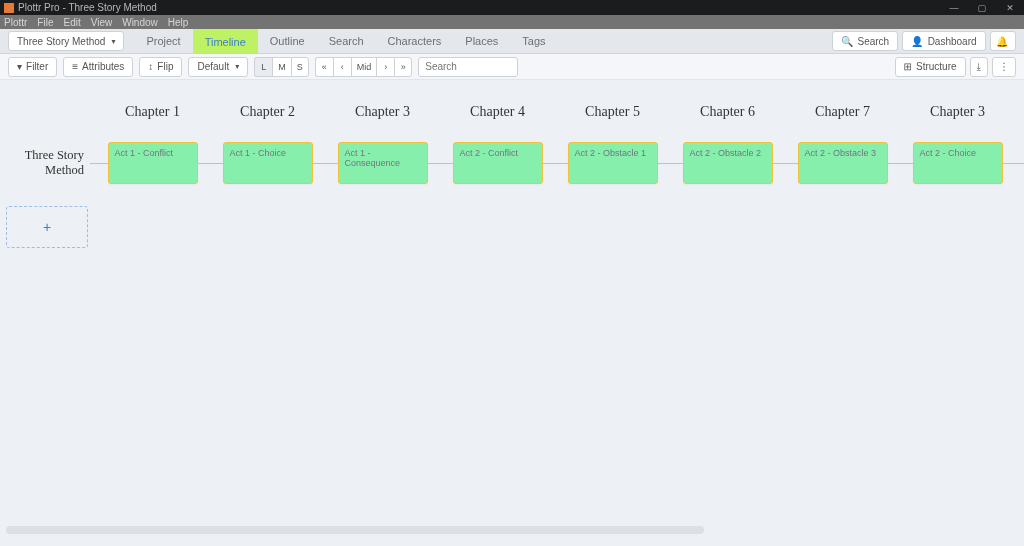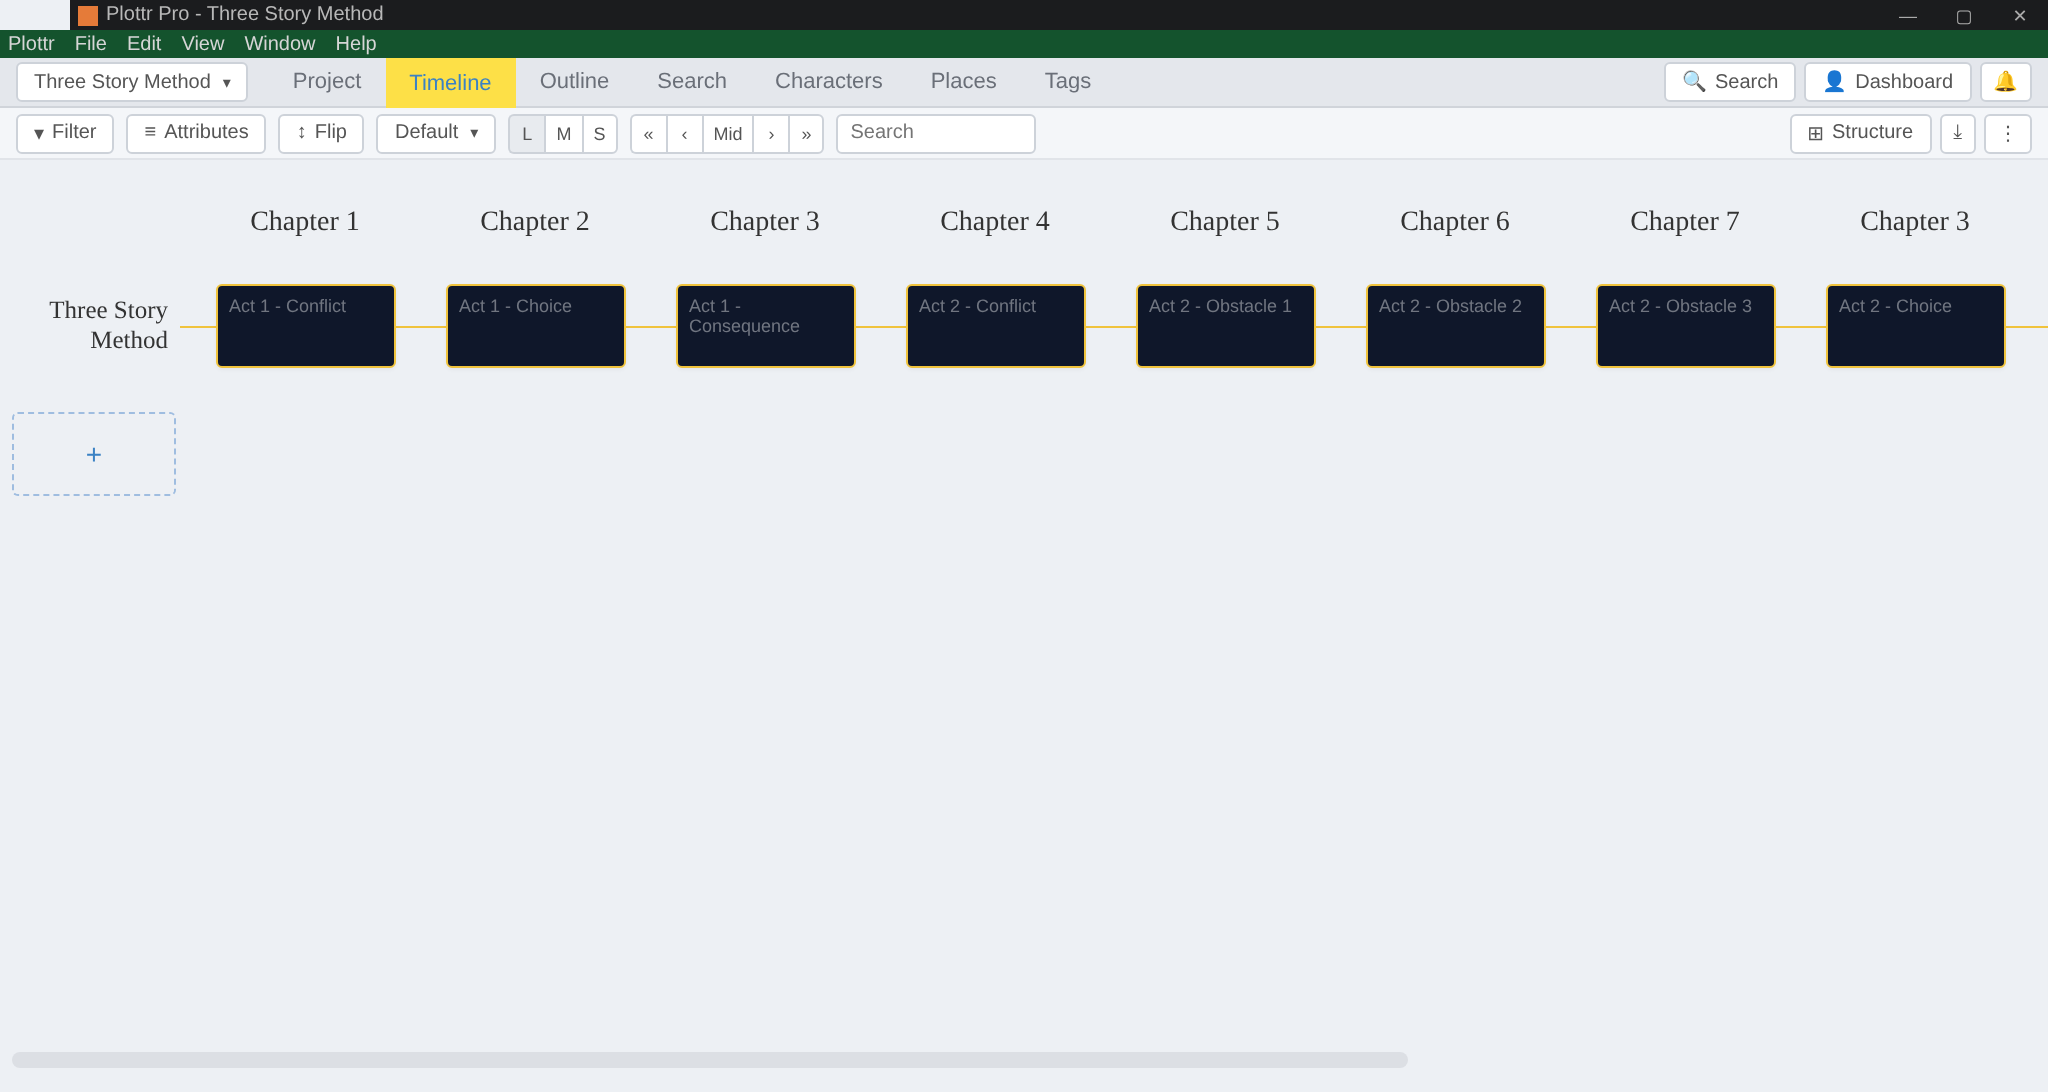"Plottr Pro - Three Story" .titlebar { margin-left: 35px -> none }
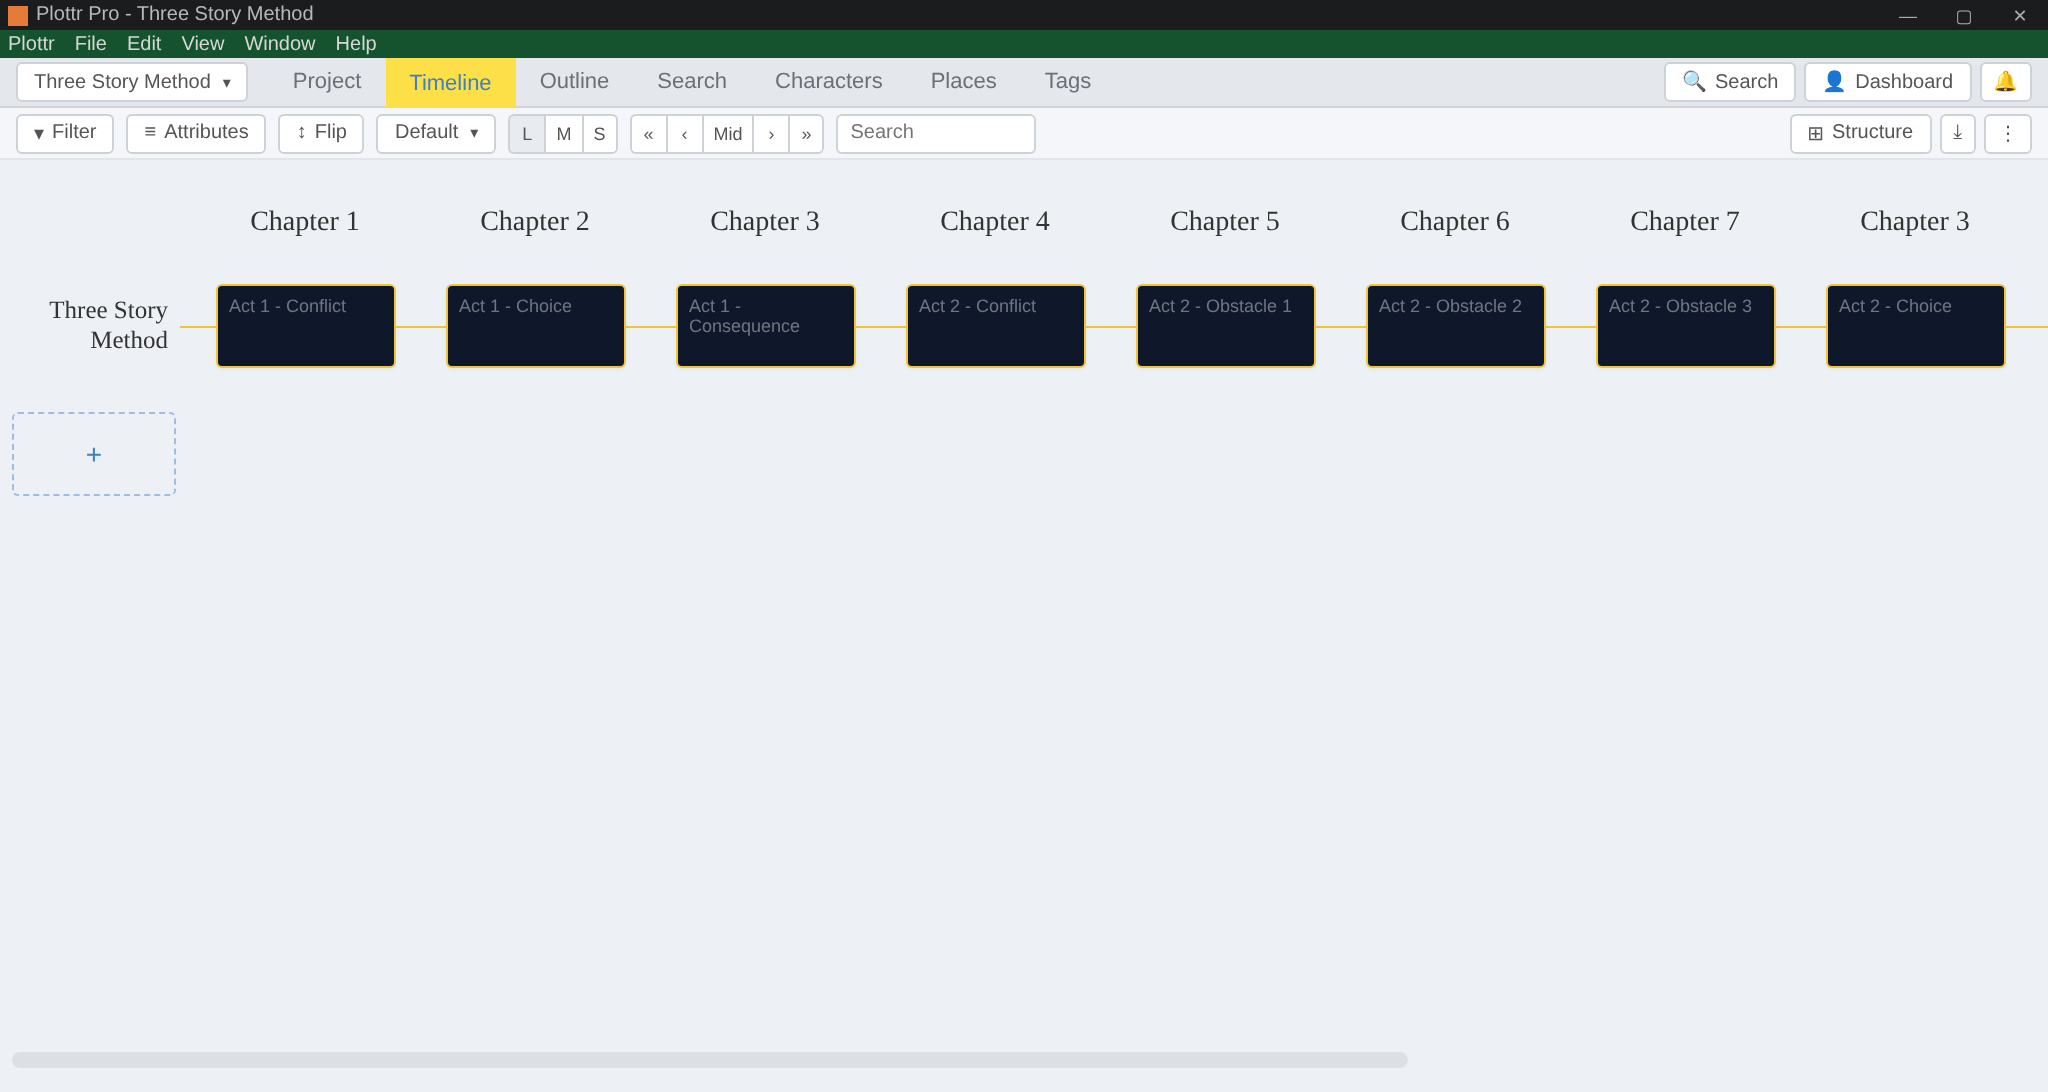"Plottr" .menubar { background: #14532d -> #737373 }
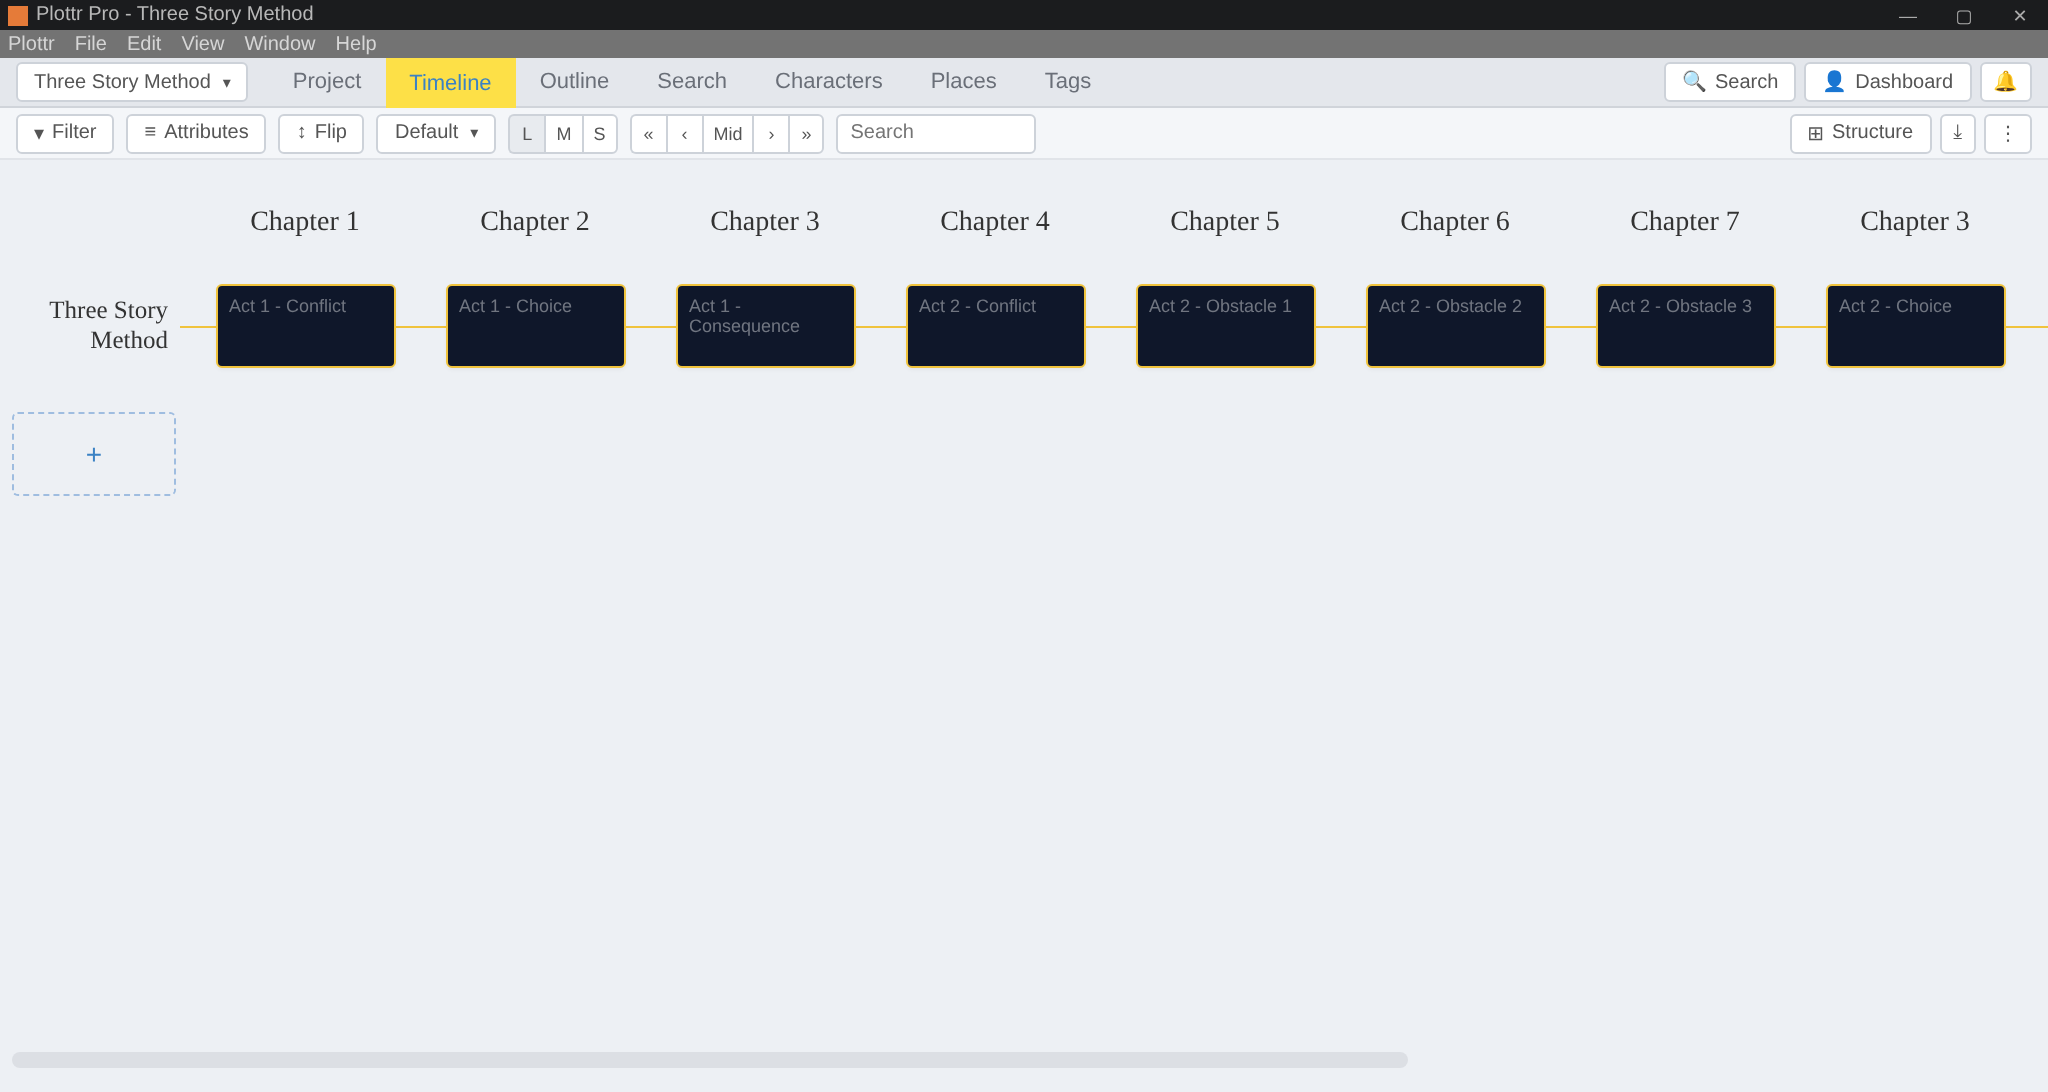"Timeline" .tab.active { background: #fde047 -> #bef264 }
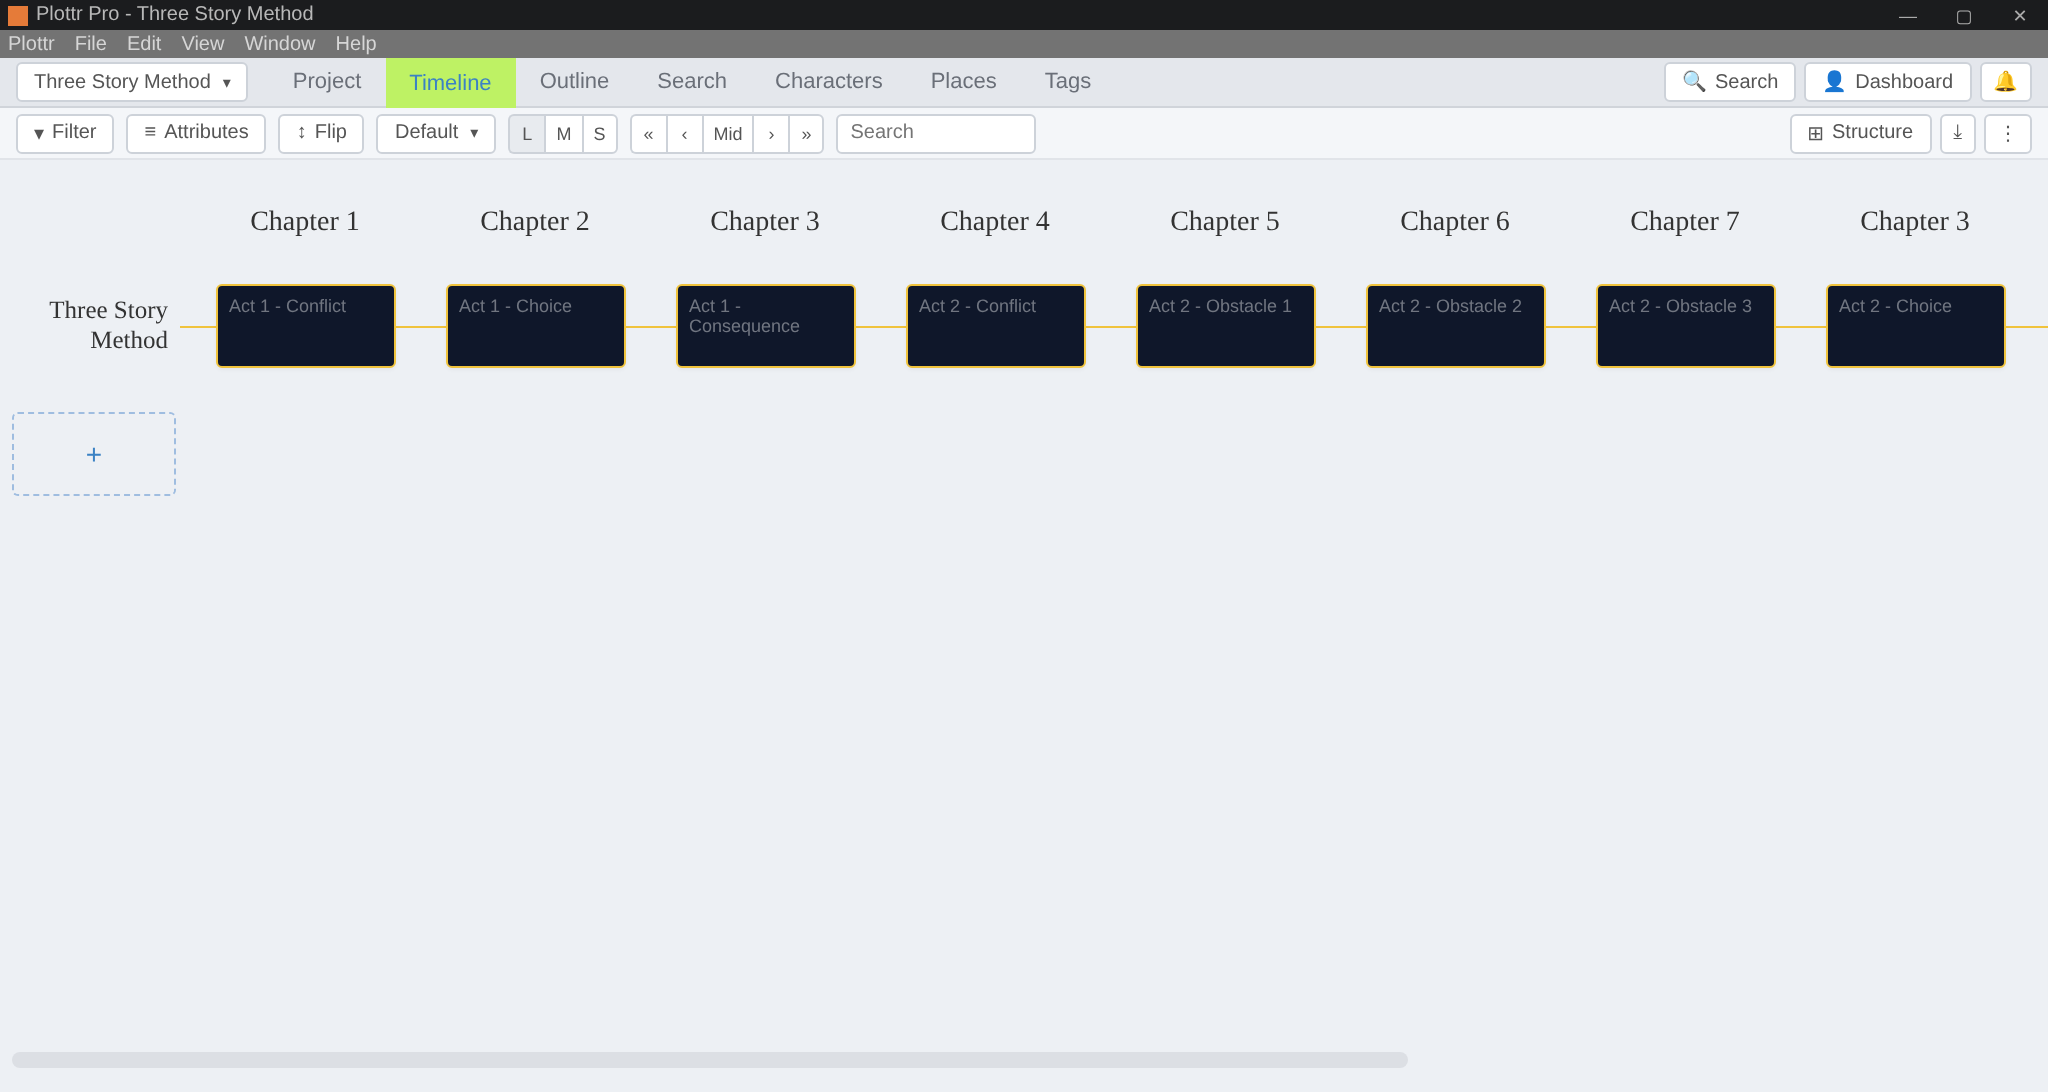"Act 1 - Conflict" .card { background: #0f172a -> #86efac }
